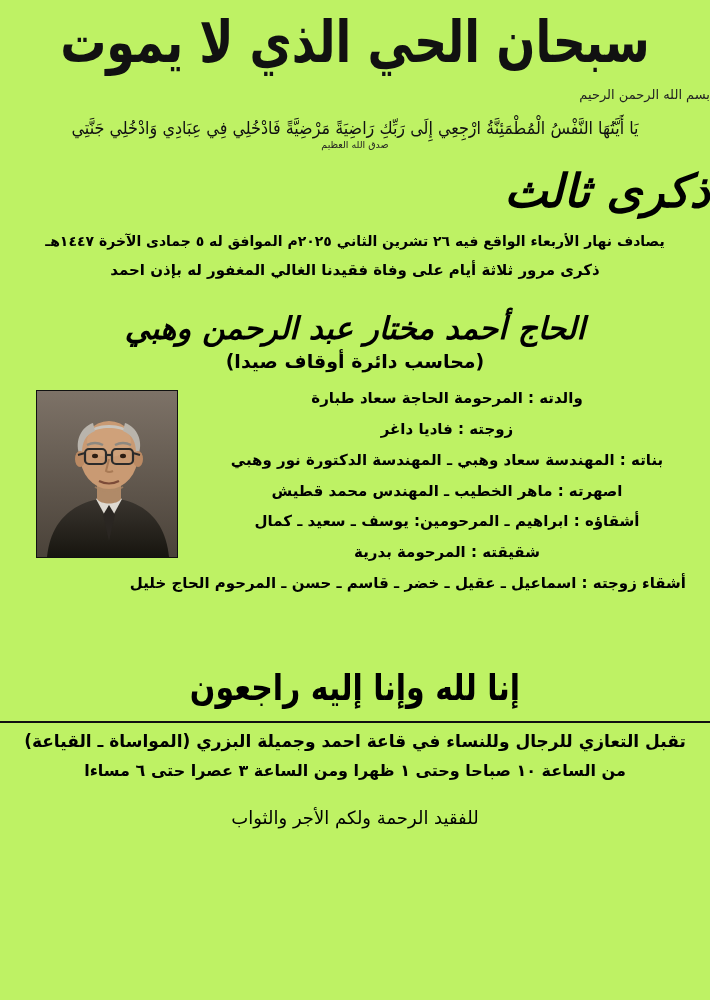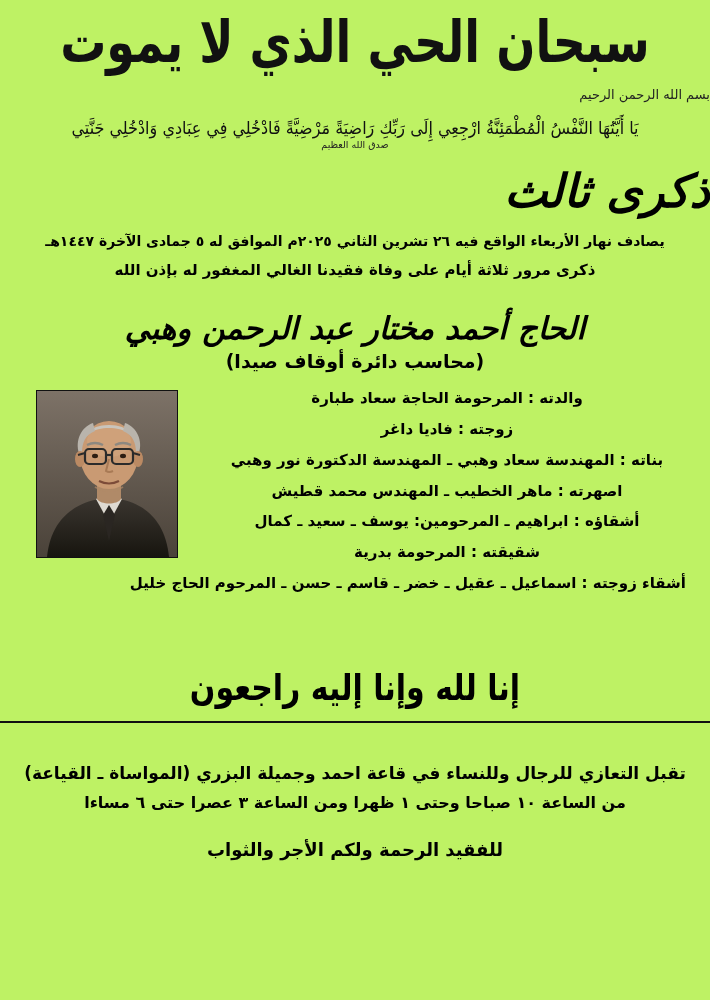"ذكرى مرور ثلاثة أيام على" div.date-line { text: الله -> احمد }
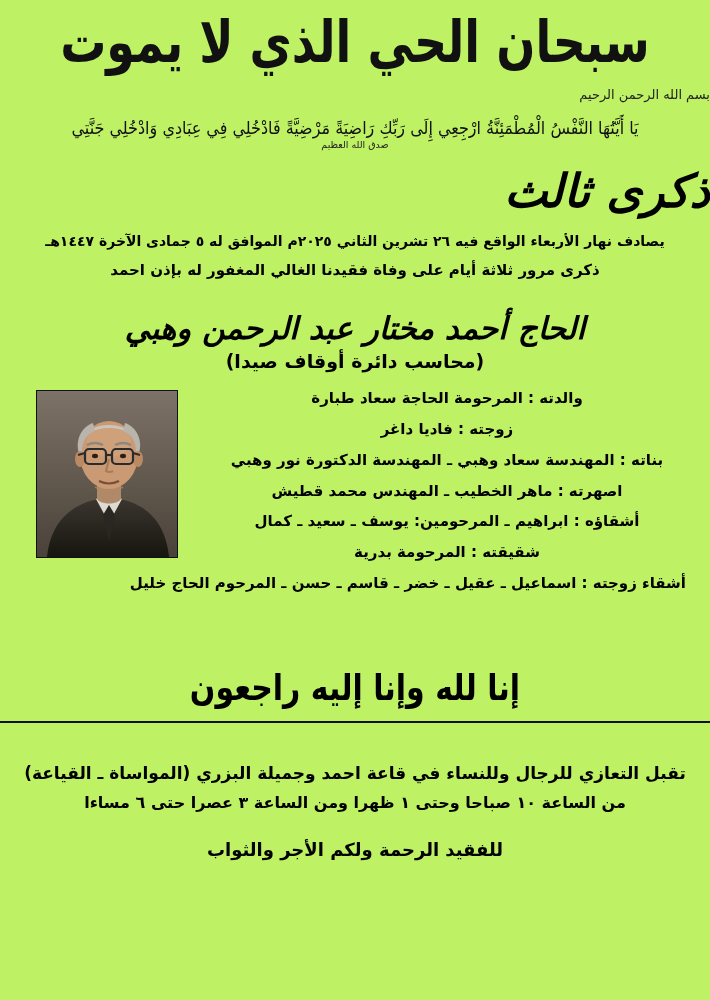"تقبل التعازي للرجال وللنساء في" .condolences { padding: 36px 20px 0 20px -> 4px 20px 0 20px }
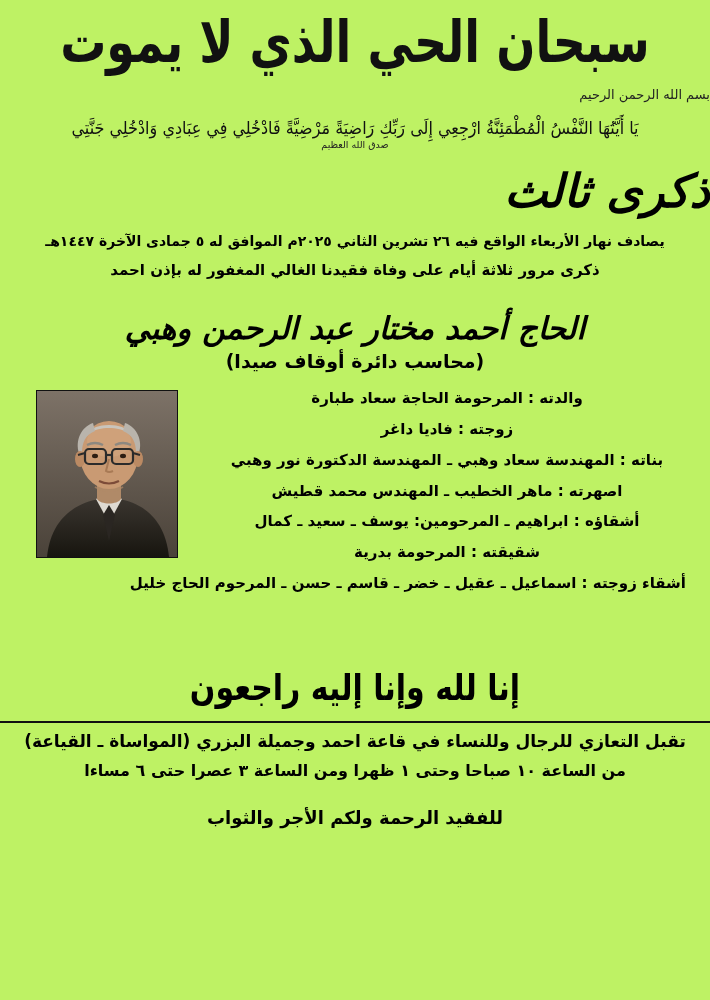"للفقيد الرحمة ولكم الأجر والثواب" .closing { font-weight: bold -> normal }
